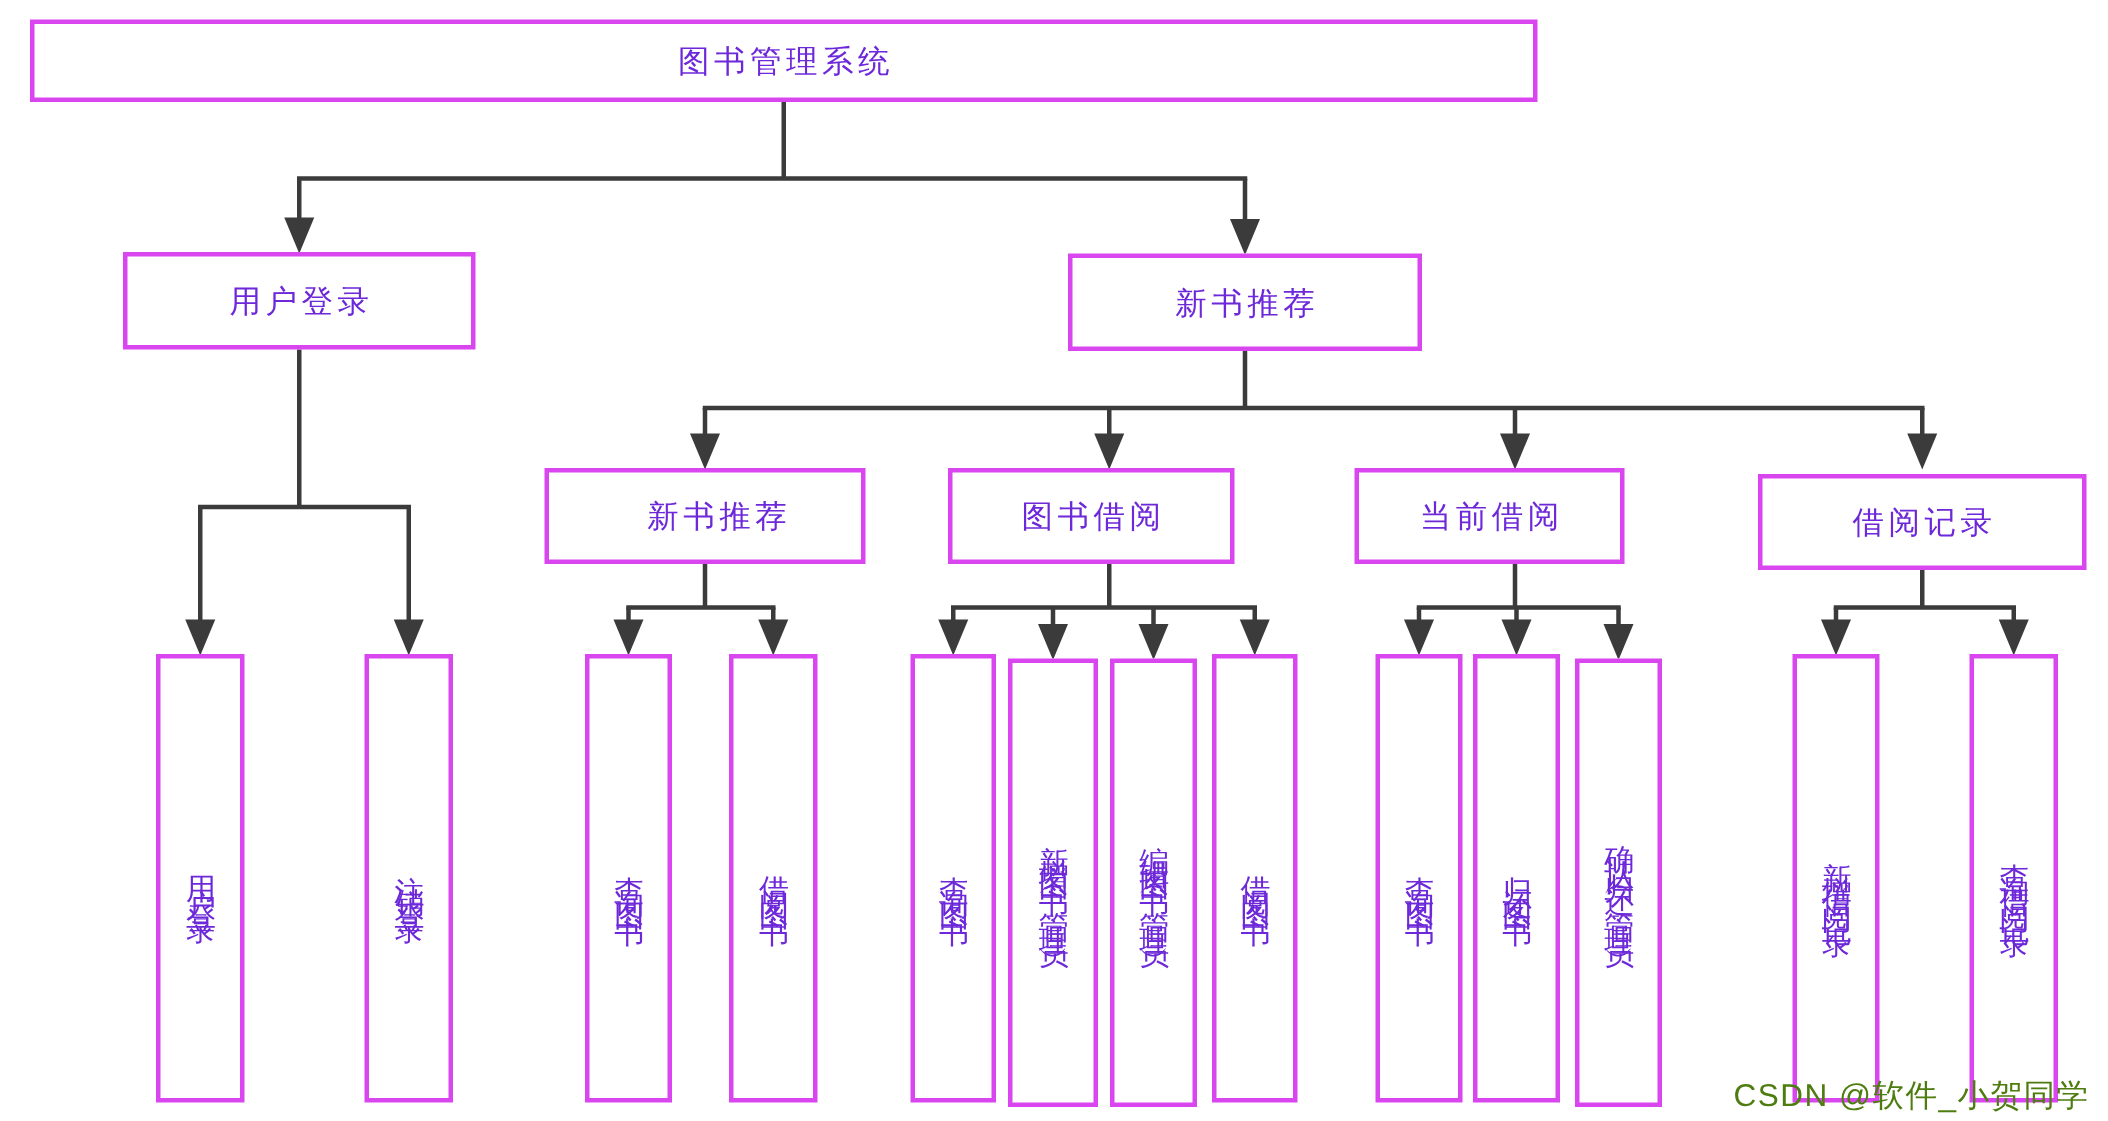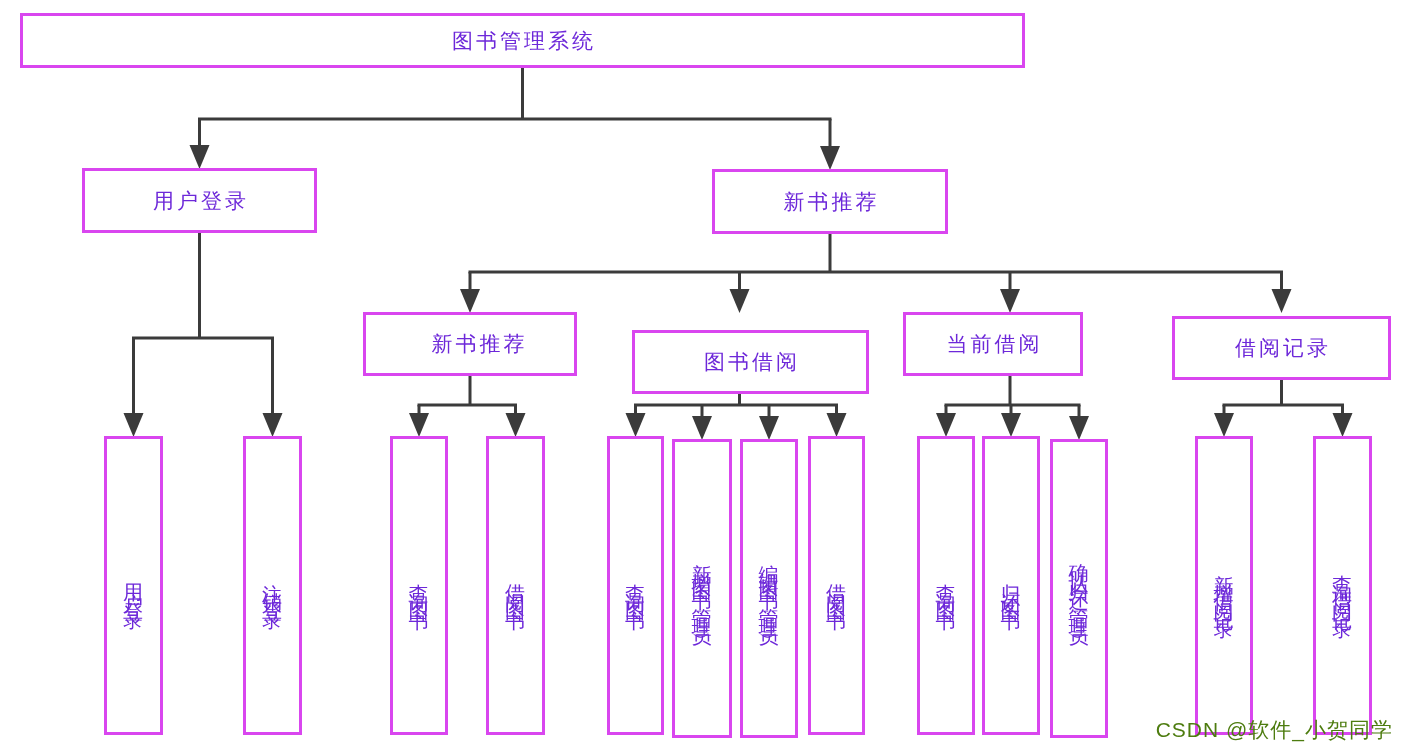"图书借阅" div.node { margin-top: 18px -> none; width: 237px -> 191px }
